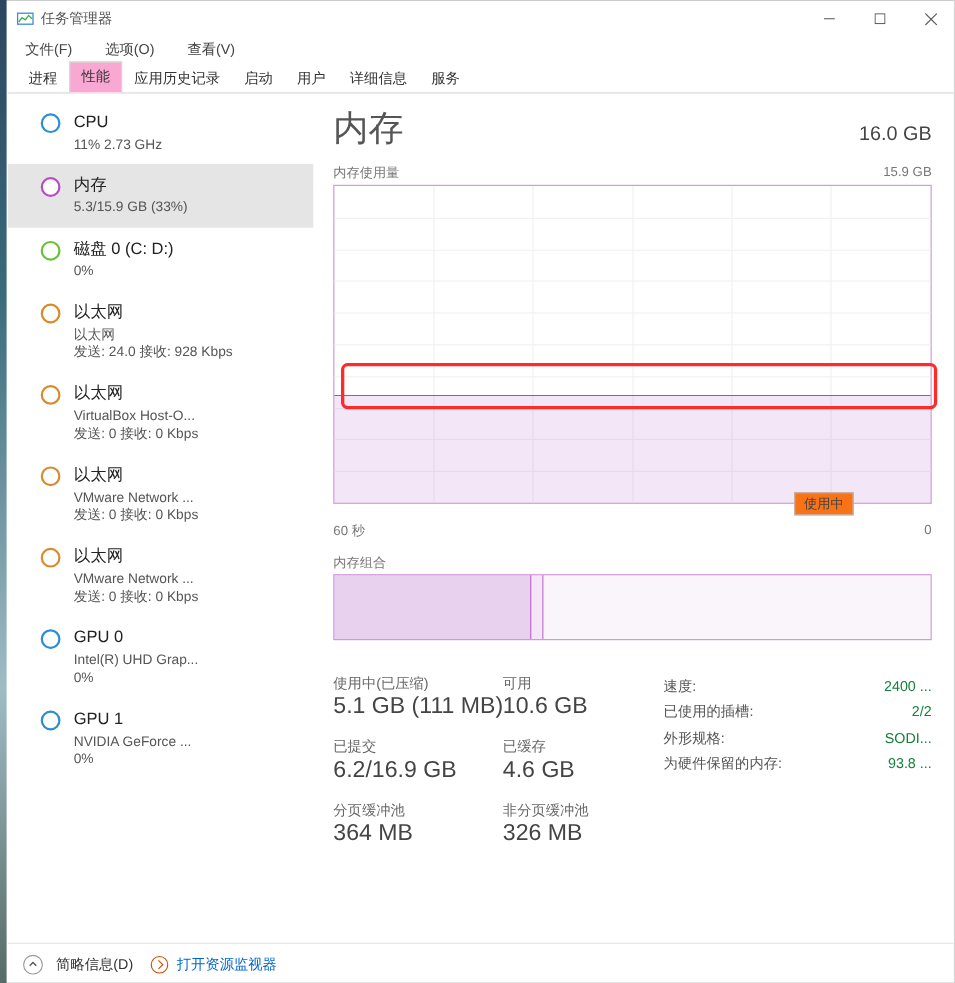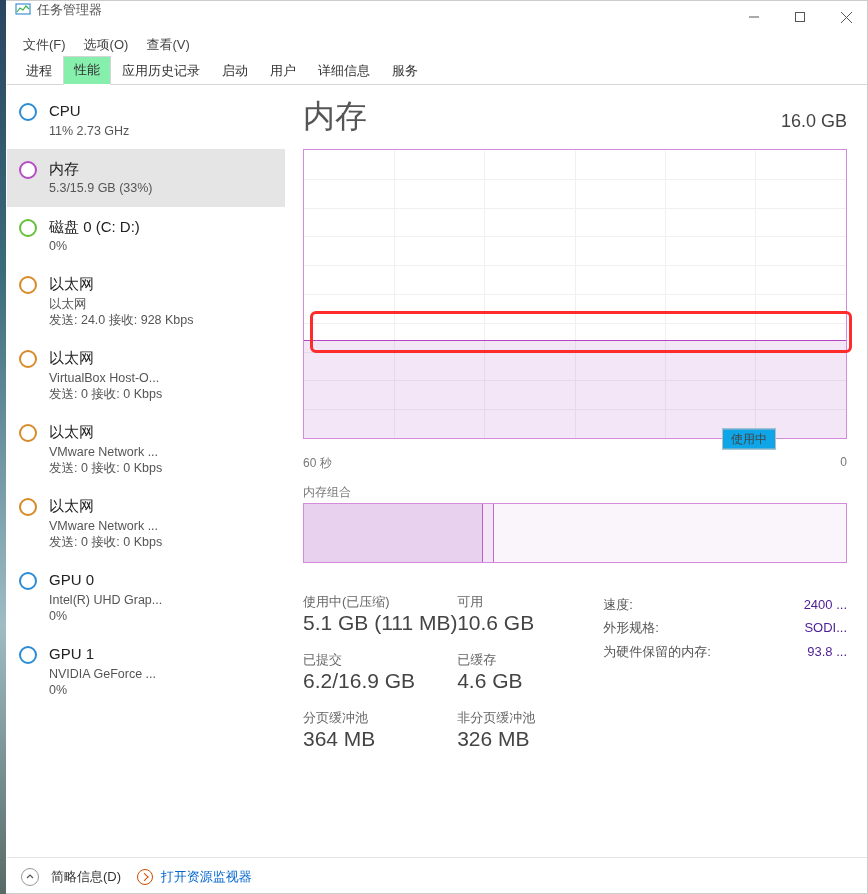"任务管理器" .titlebar { align-items: none -> center }
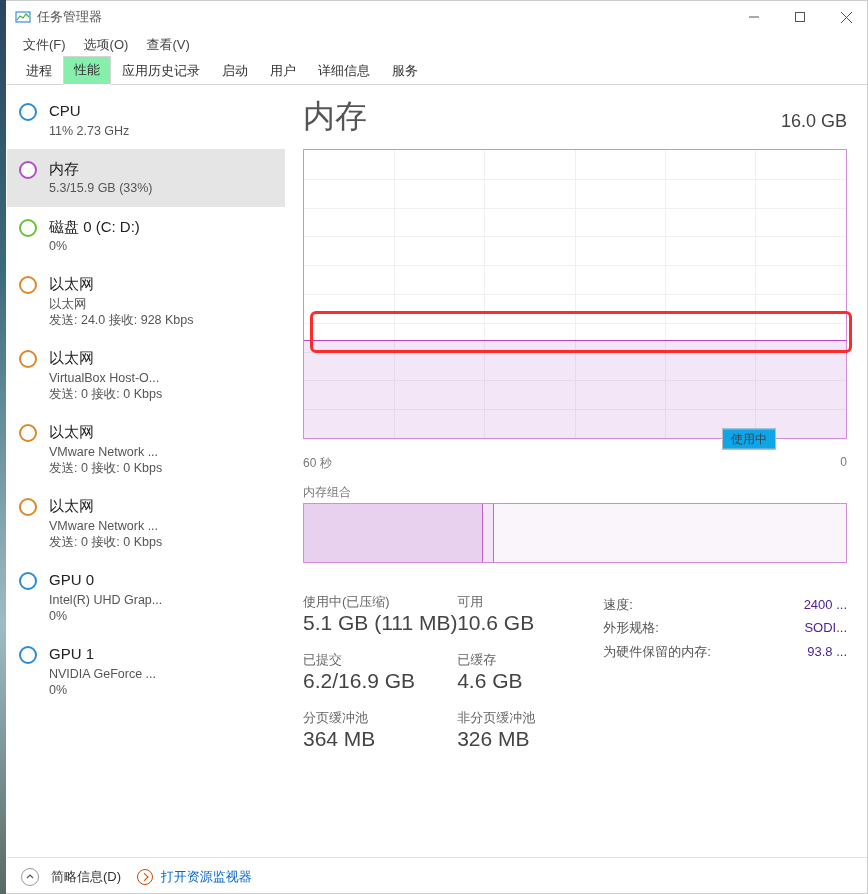"文件(F)" .menubar { gap: 6px -> 18px }
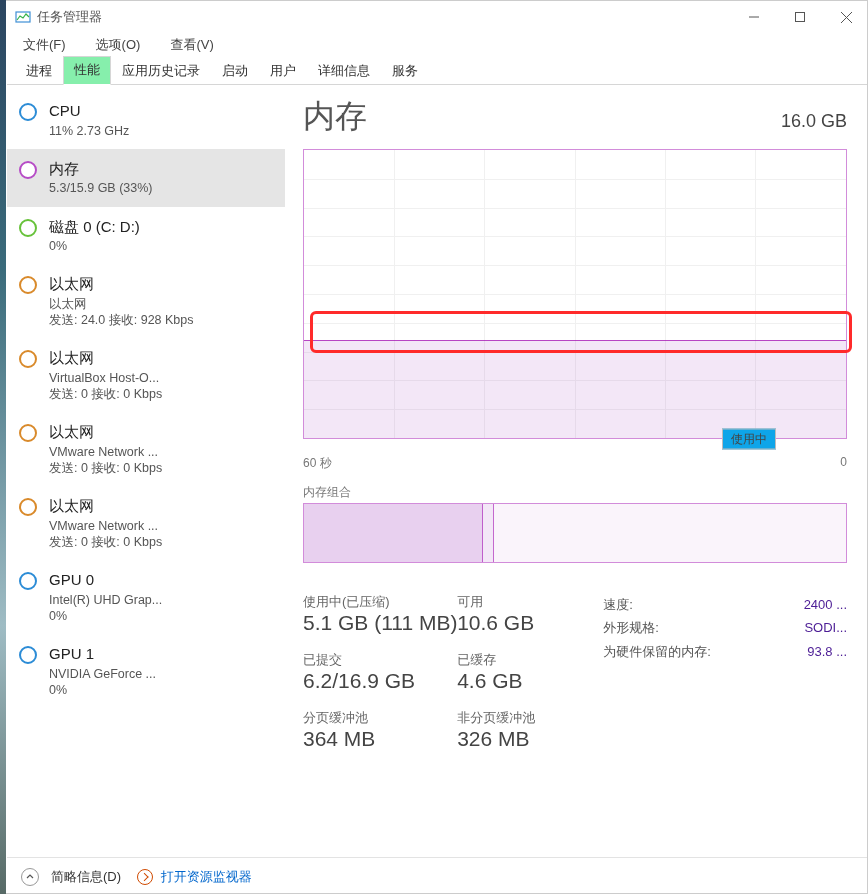"性能" .tab.active { background: #86efac -> #f9a8d4 }
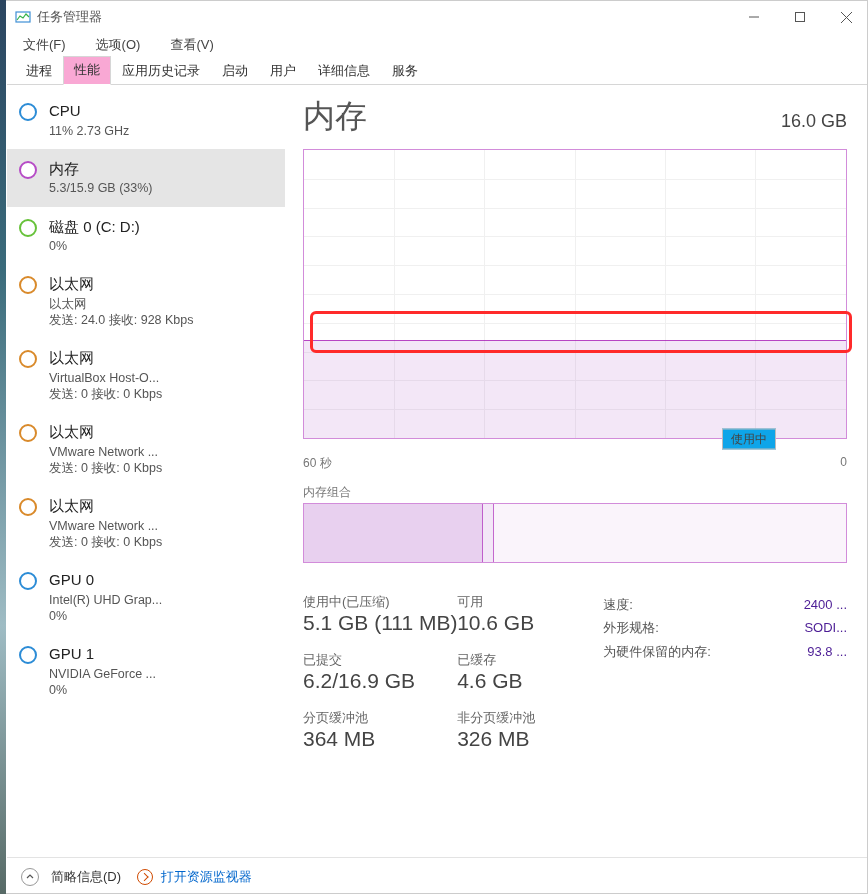"CPU" .side-item { padding: 10px 14px 10px 12px -> 10px 14px 10px 30px }
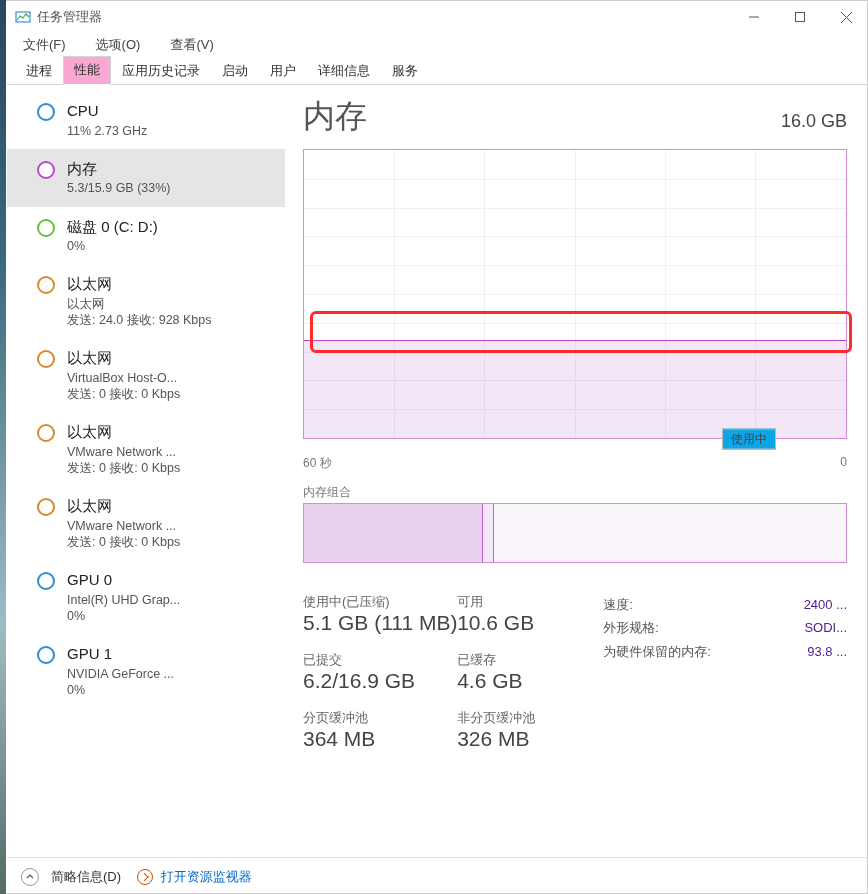"内存使用量" div.graph-head { html: none -> <div> <span>内存使用量</span> <span>15.9 GB</span> </div> }
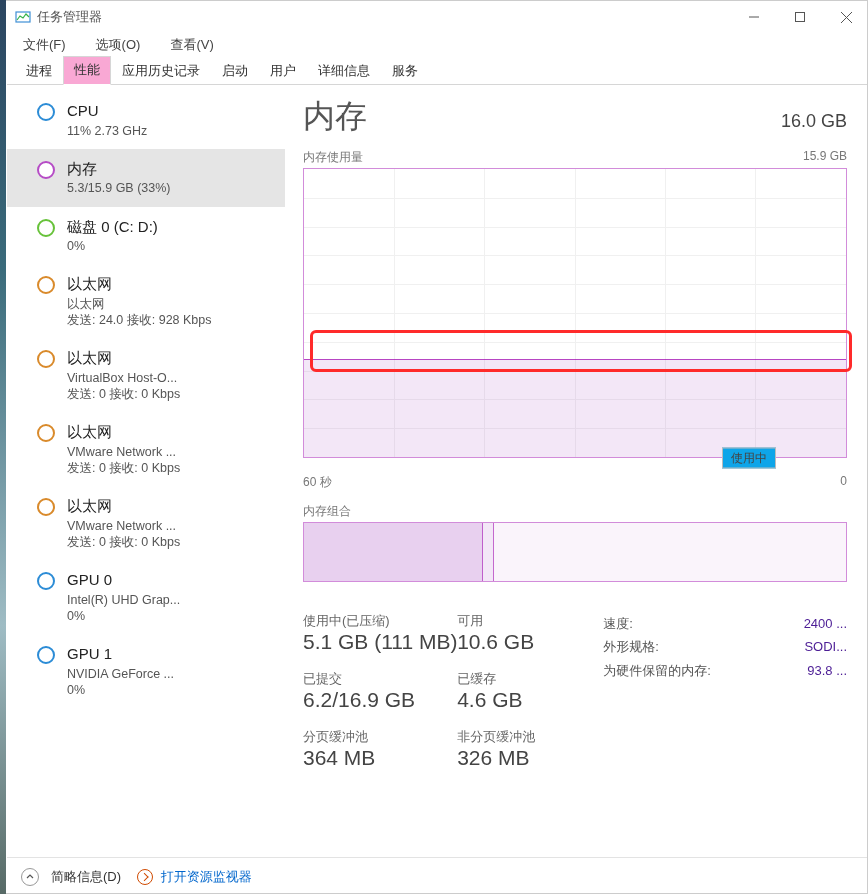"使用中" .inuse-label { background: #0ea5e9 -> #f97316 }
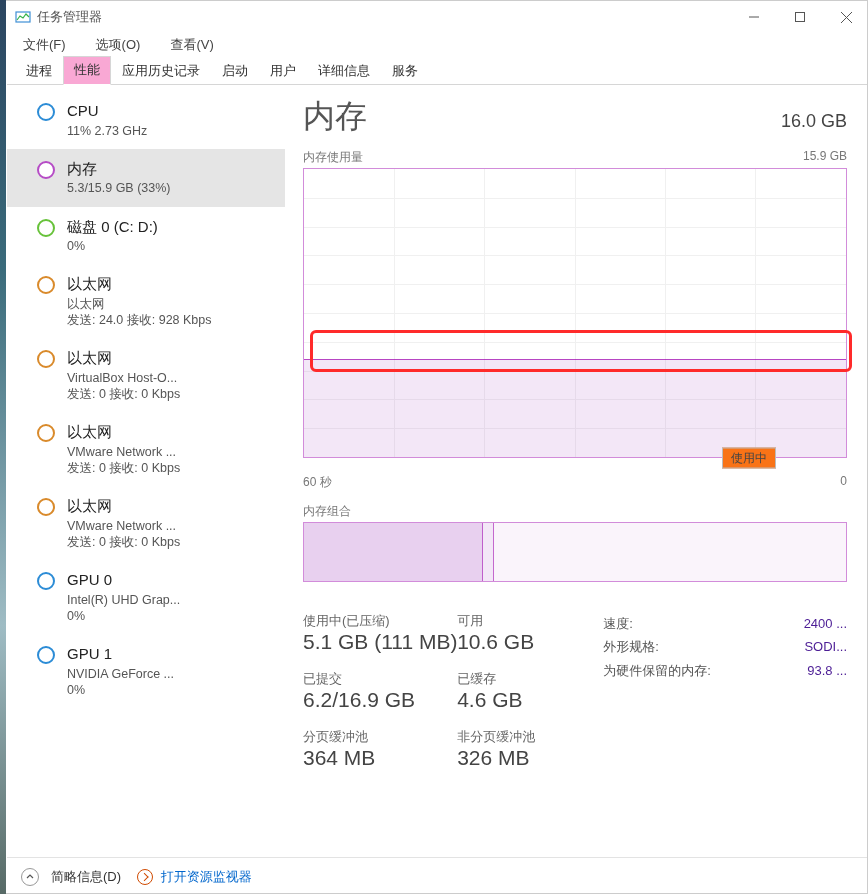"2400 ..." .meta-row .val { color: #4c1d95 -> #15803d }
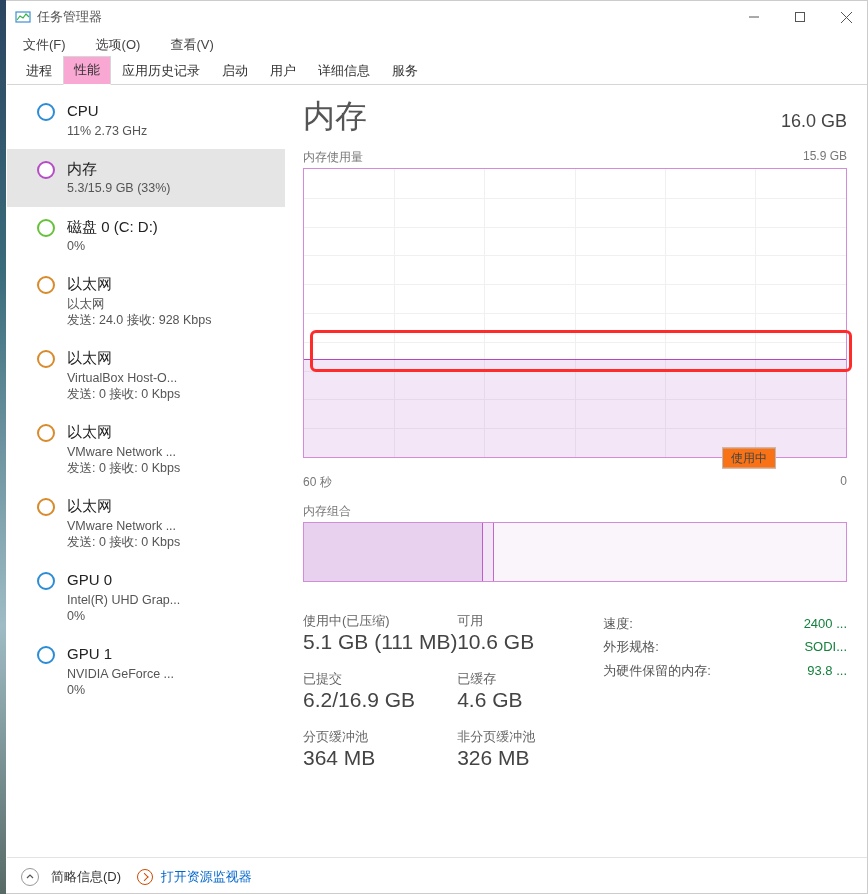"已使用的插槽:" div.meta-row { html: none -> <div> <span>已使用的插槽:</span> <span>2/2</span> </div> }
